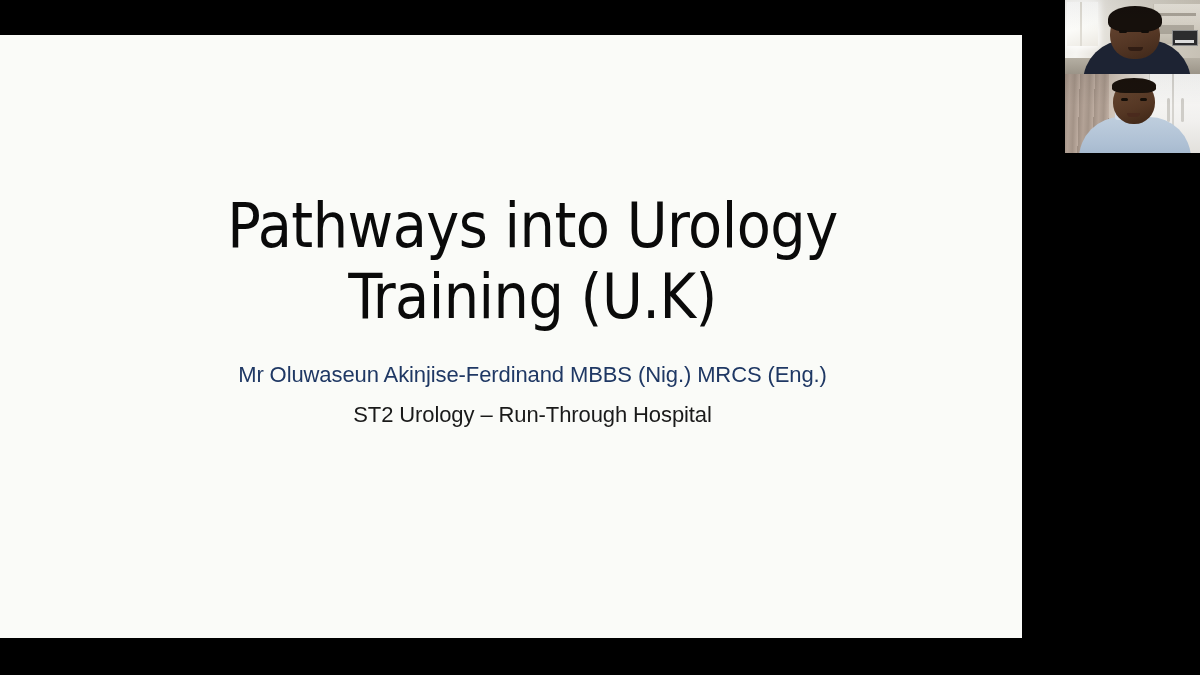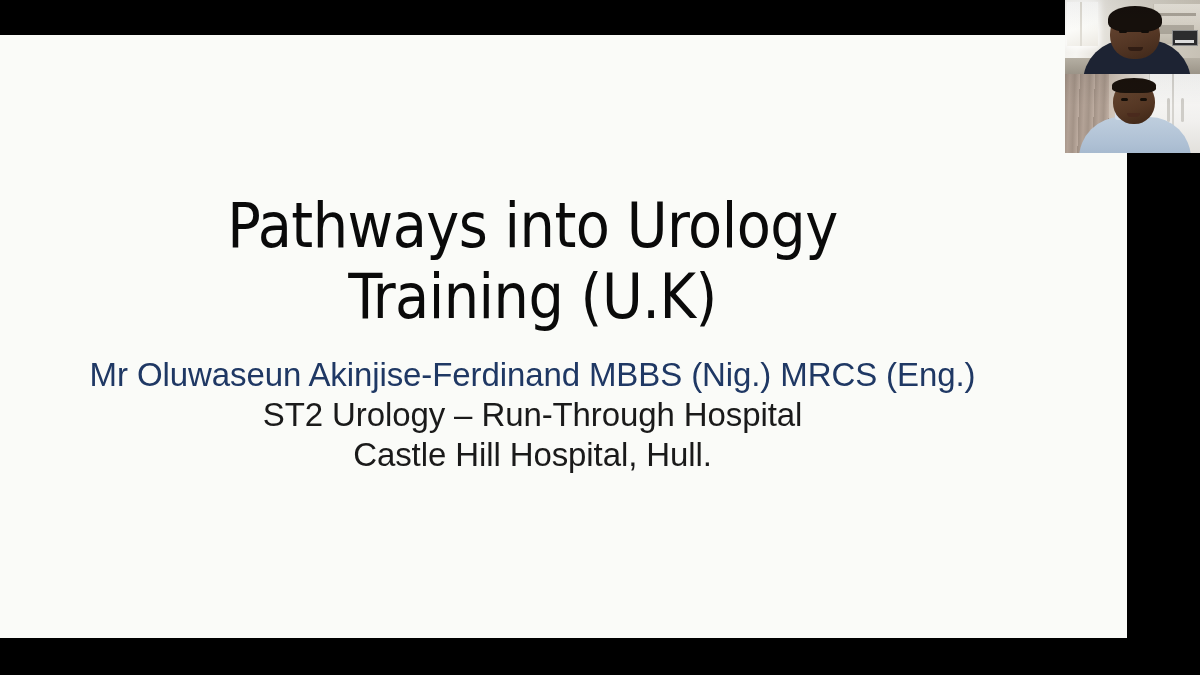"Pathways into Urology" #slide { width: 1127px -> 1022px }
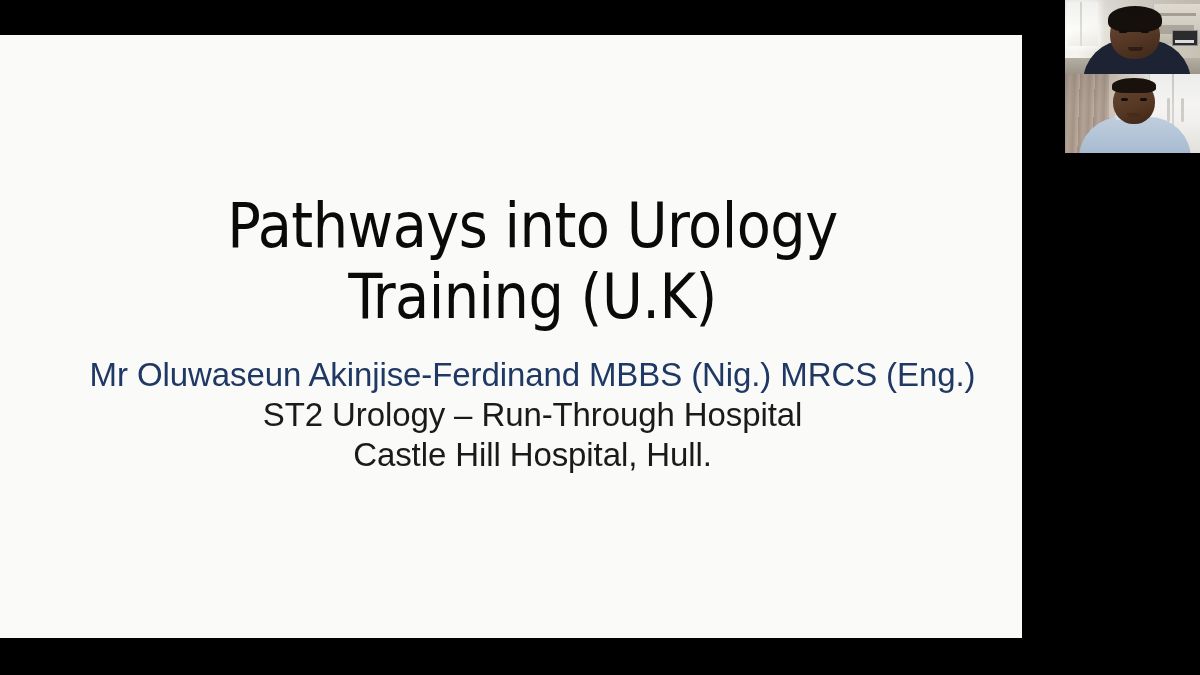"Mr Oluwaseun Akinjise-Ferdinand MBBS" .sub-line { font-size: 33px -> 22px }
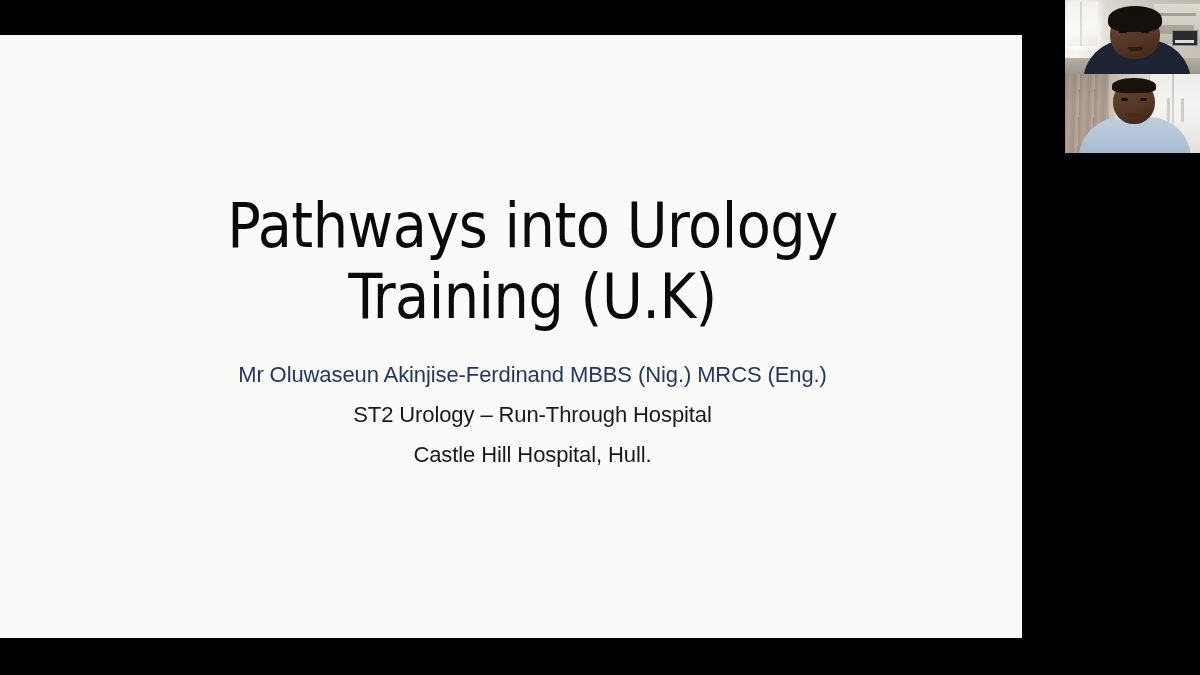"Castle Hill Hospital, Hull." div.sub-line { html: <div>Castle Hill Hospital, Hull.</div> -> none }
